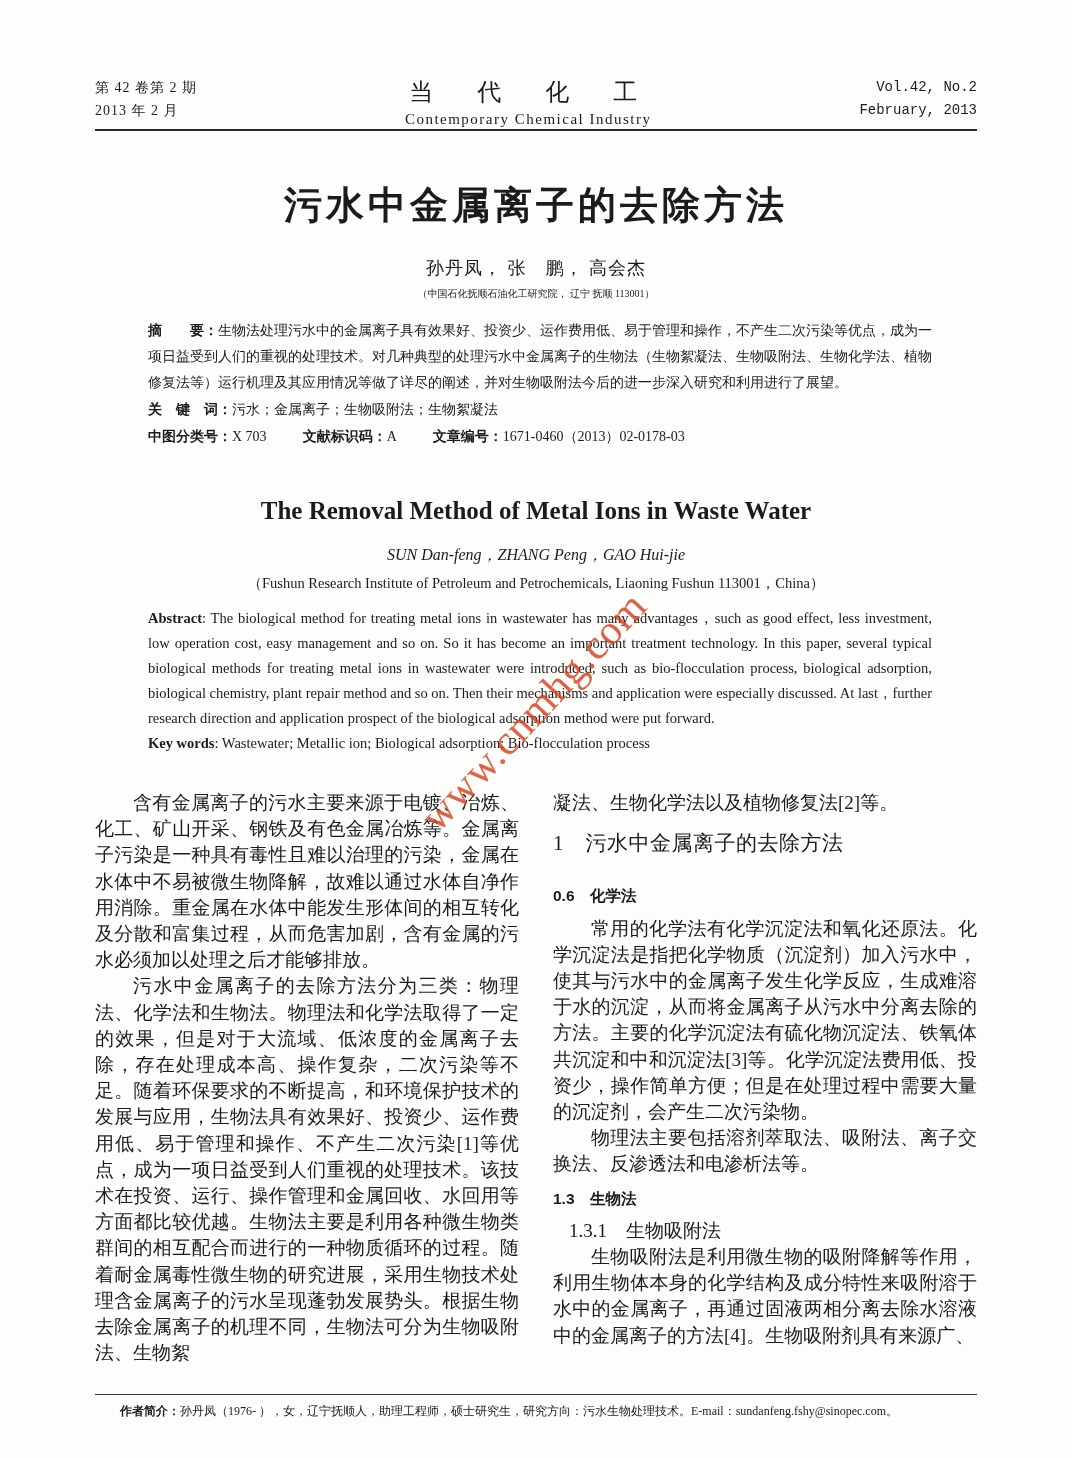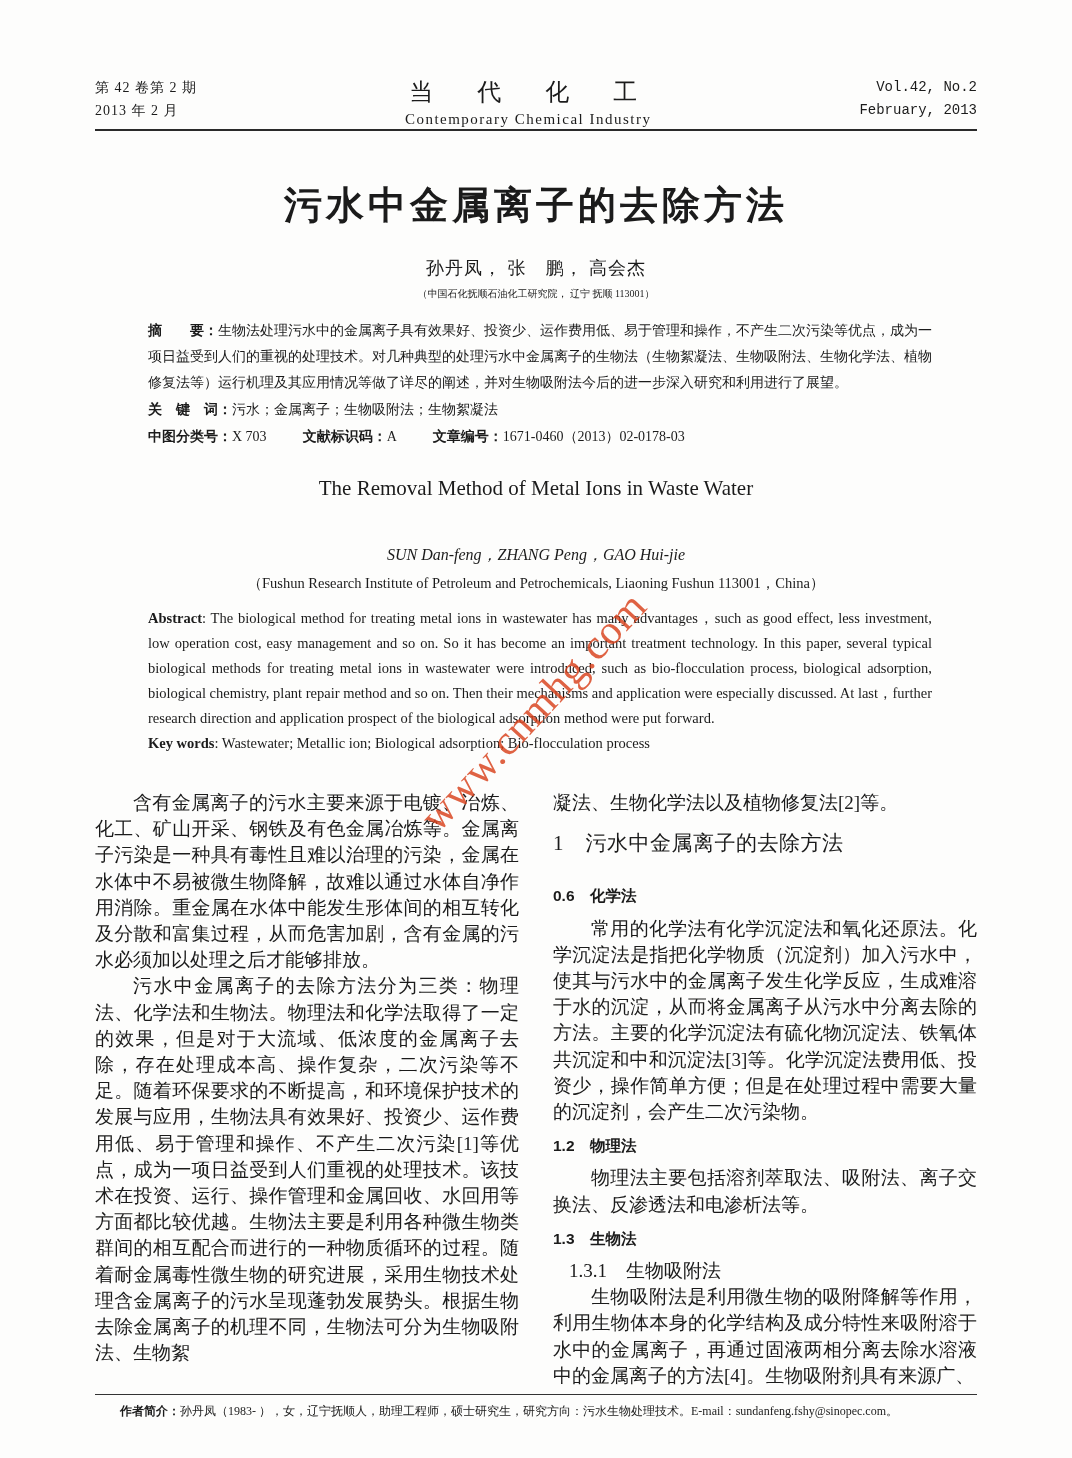"The Removal Method of Metal" .title-en { font-size: 21px -> 25px; font-weight: normal -> bold; top: 476px -> 497px }
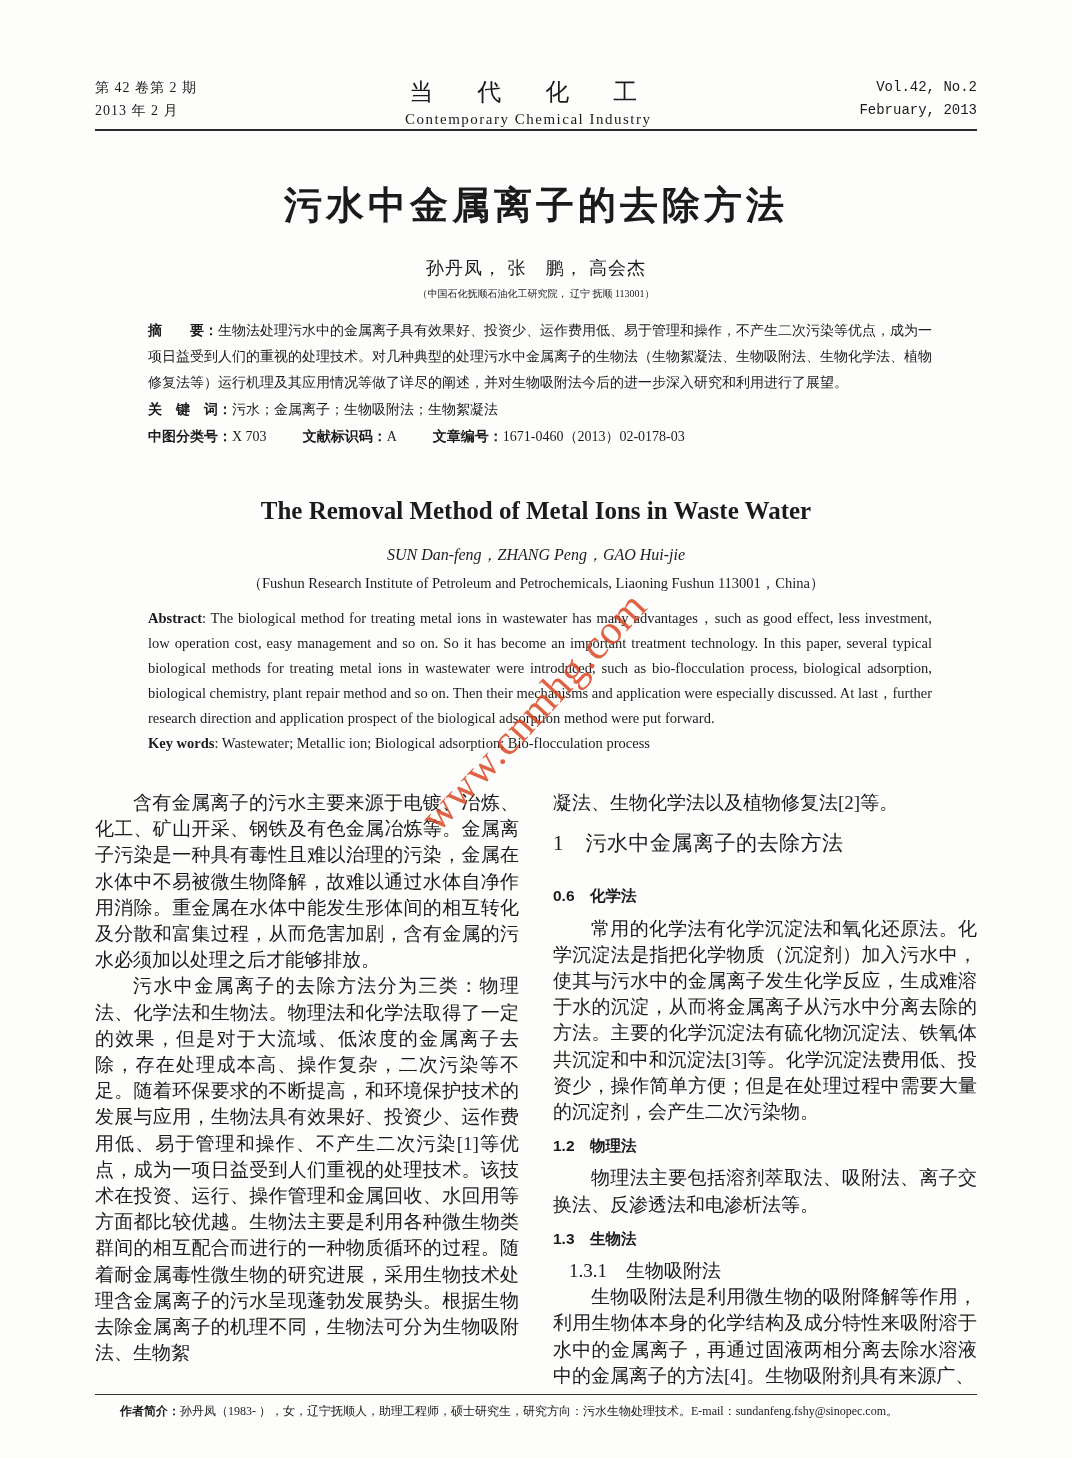"1.2 物理法" h3.h2 { html: <h3>1.2 物理法</h3> -> none }
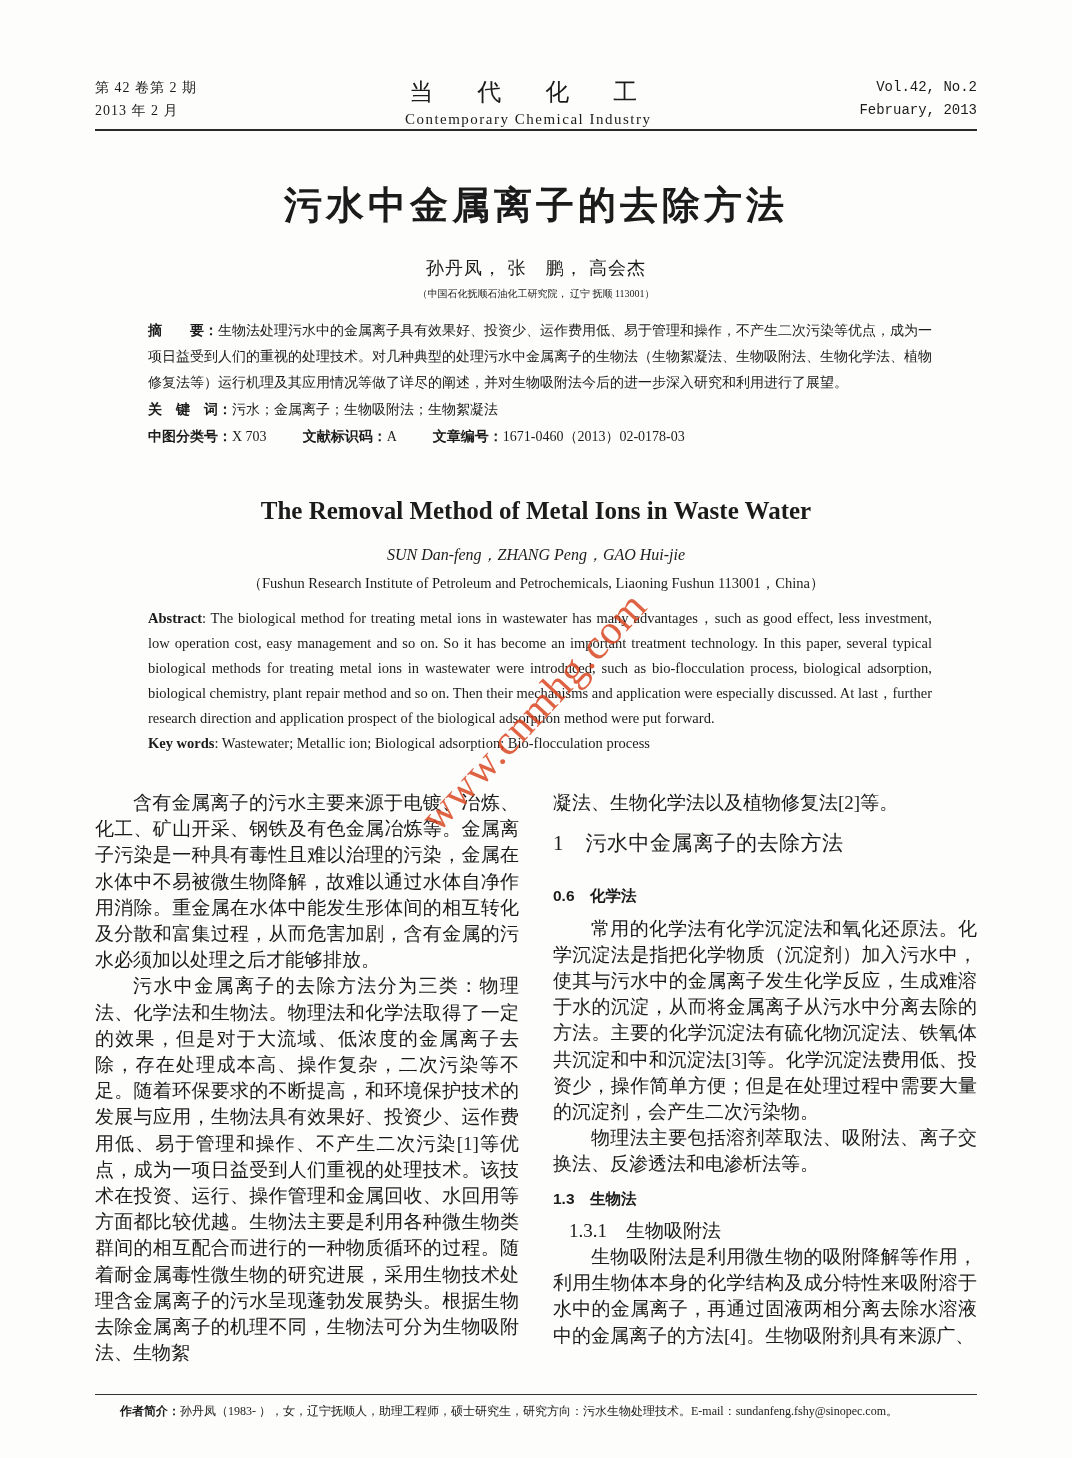"孙丹凤（1983-" span { text: 1983- -> 1976- }
